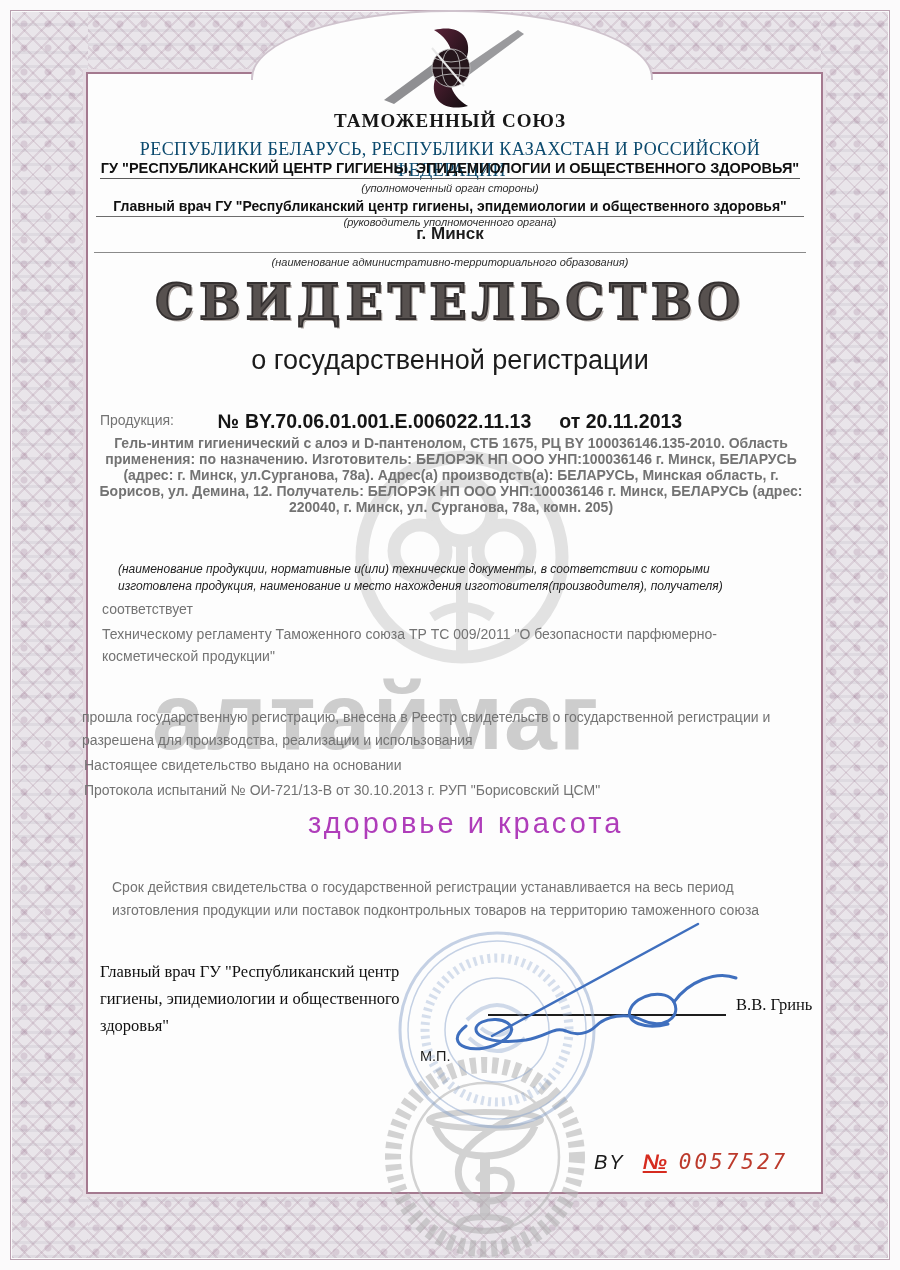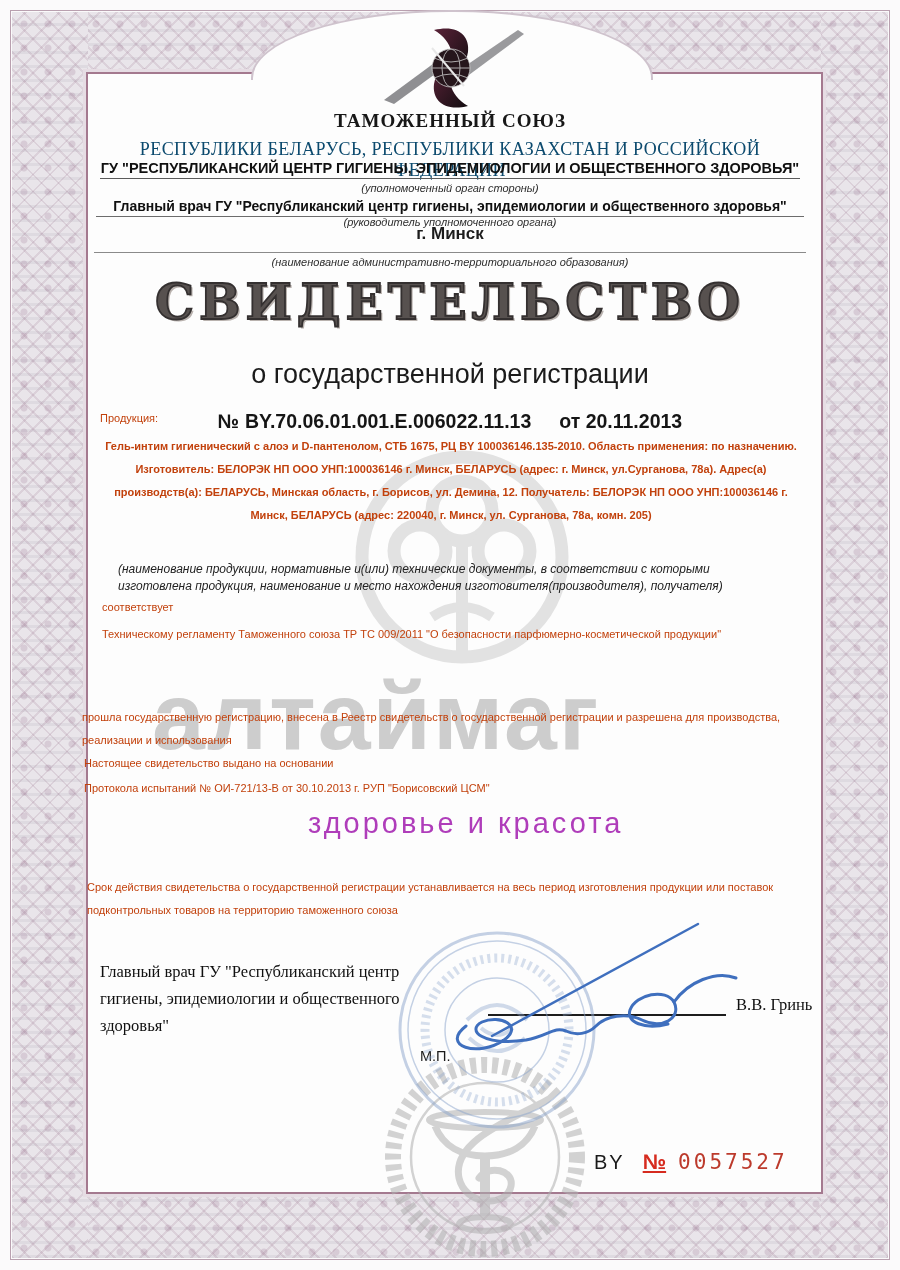"о государственной регистрации" div.center { margin-top: 14px -> none }
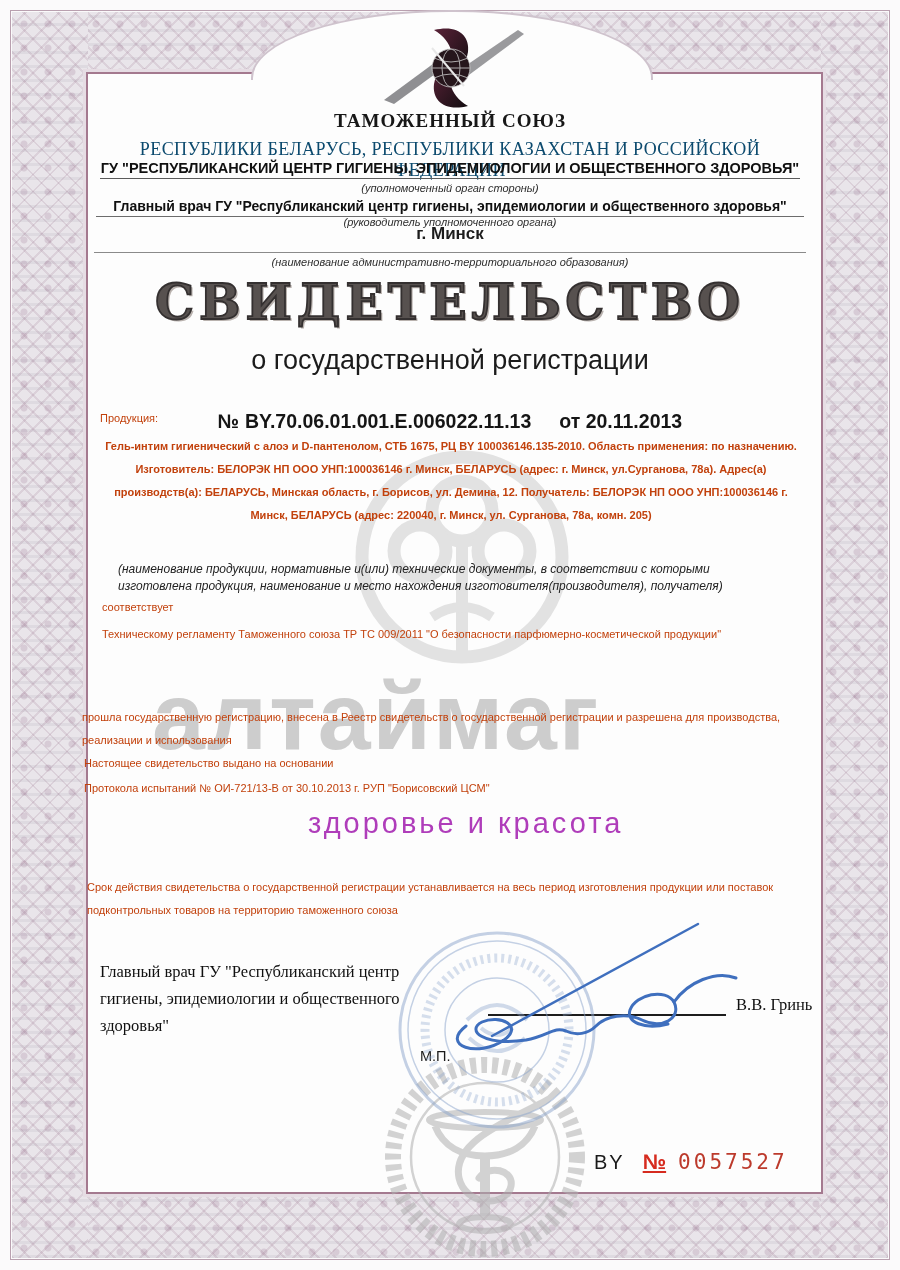"Продукция:" .blk { color: #c2410c -> #737373; font-size: 11px -> 14px }
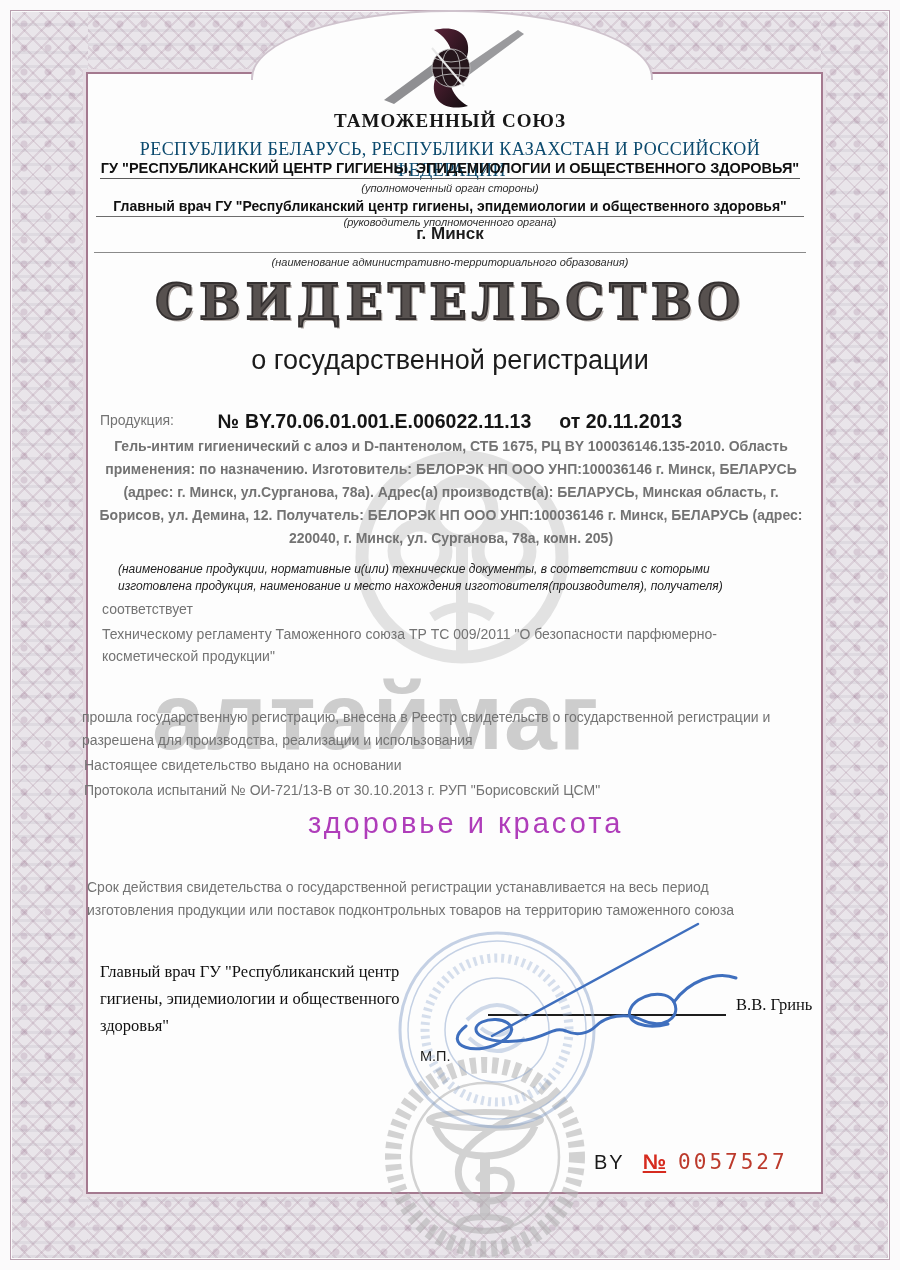"Гель-интим гигиенический с алоэ и" .product-text { line-height: 23px -> 16px }
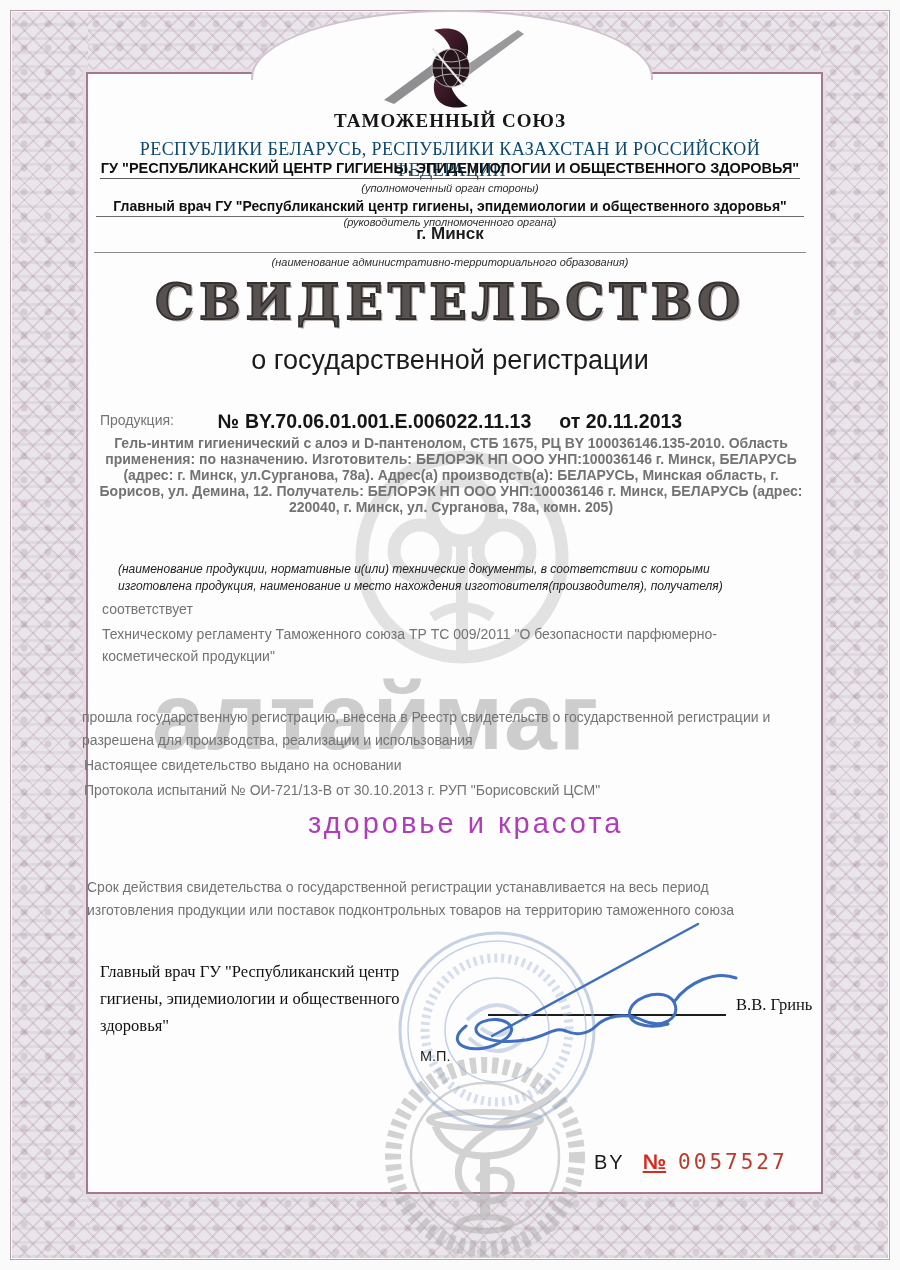"Срок действия свидетельства о" .validity { left: 87px -> 112px }
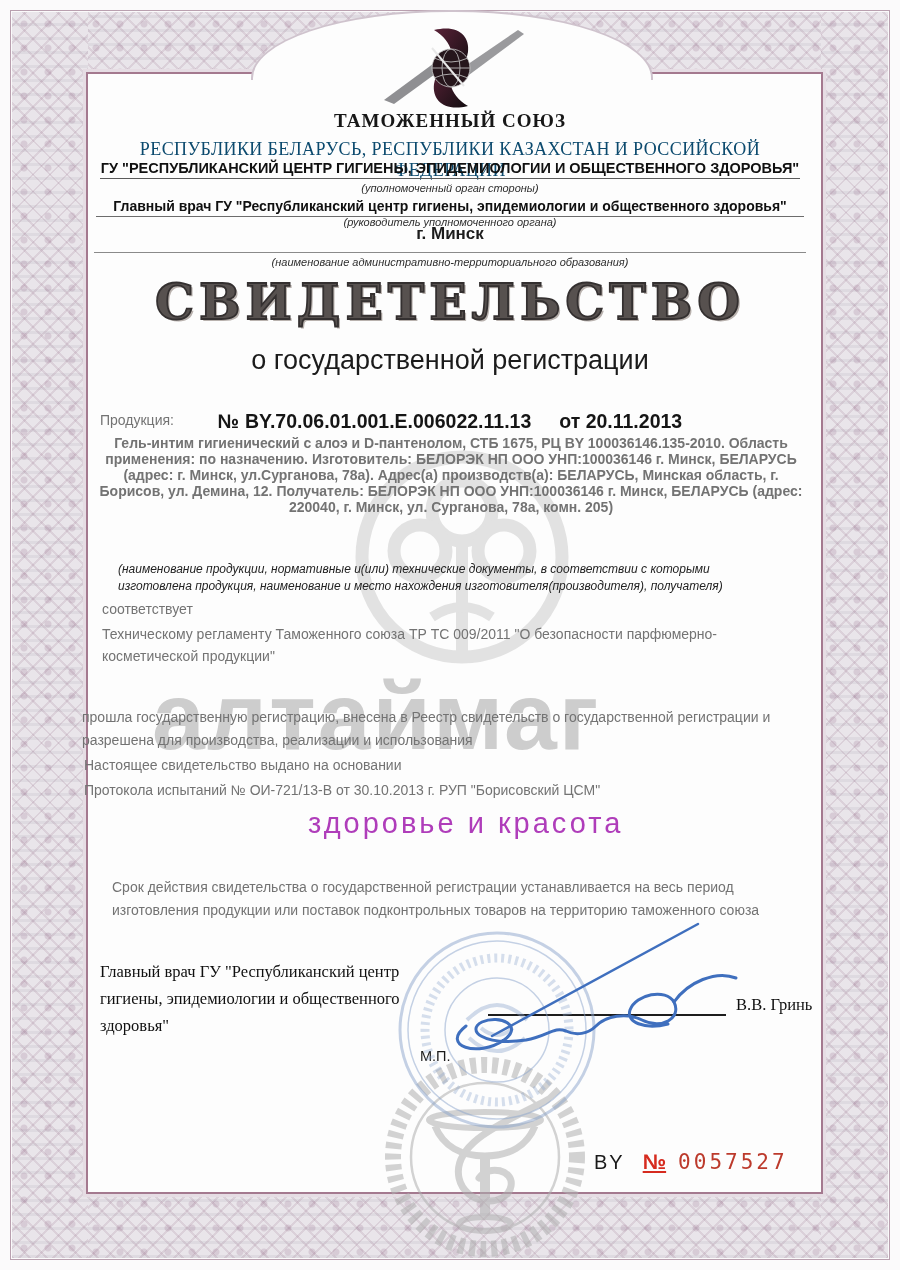"BY № 0057527" .serial { font-style: none -> italic }
